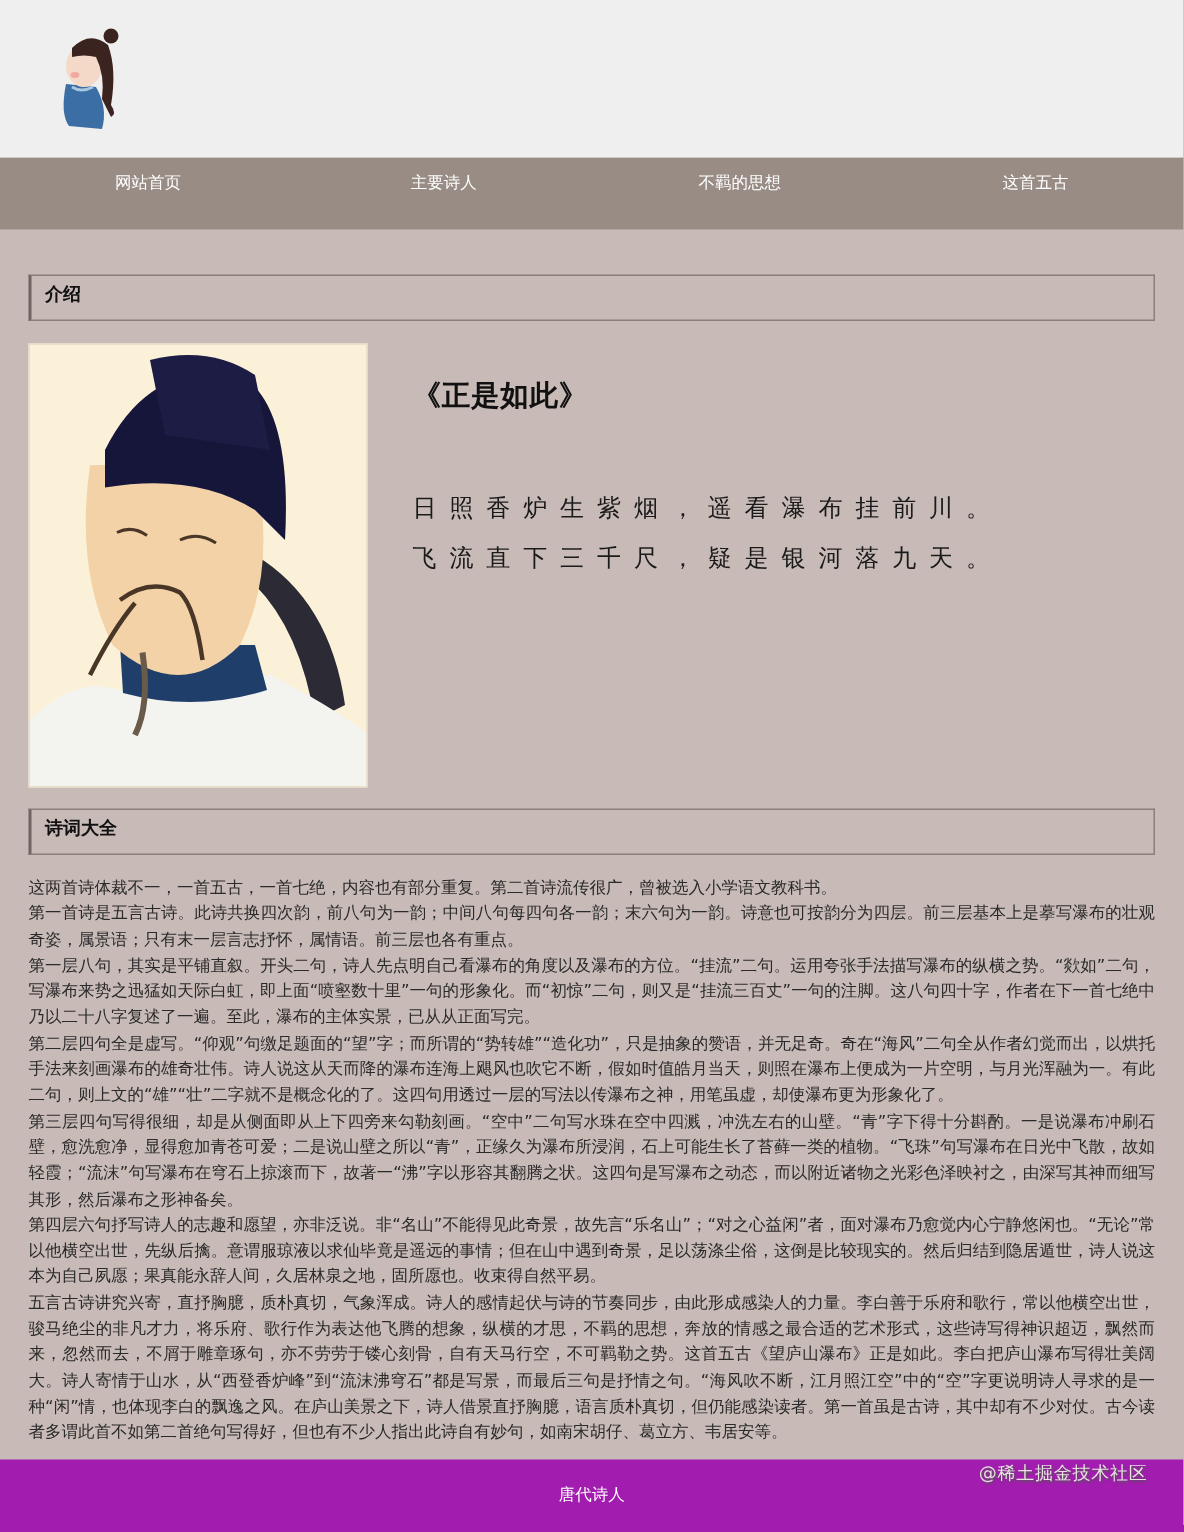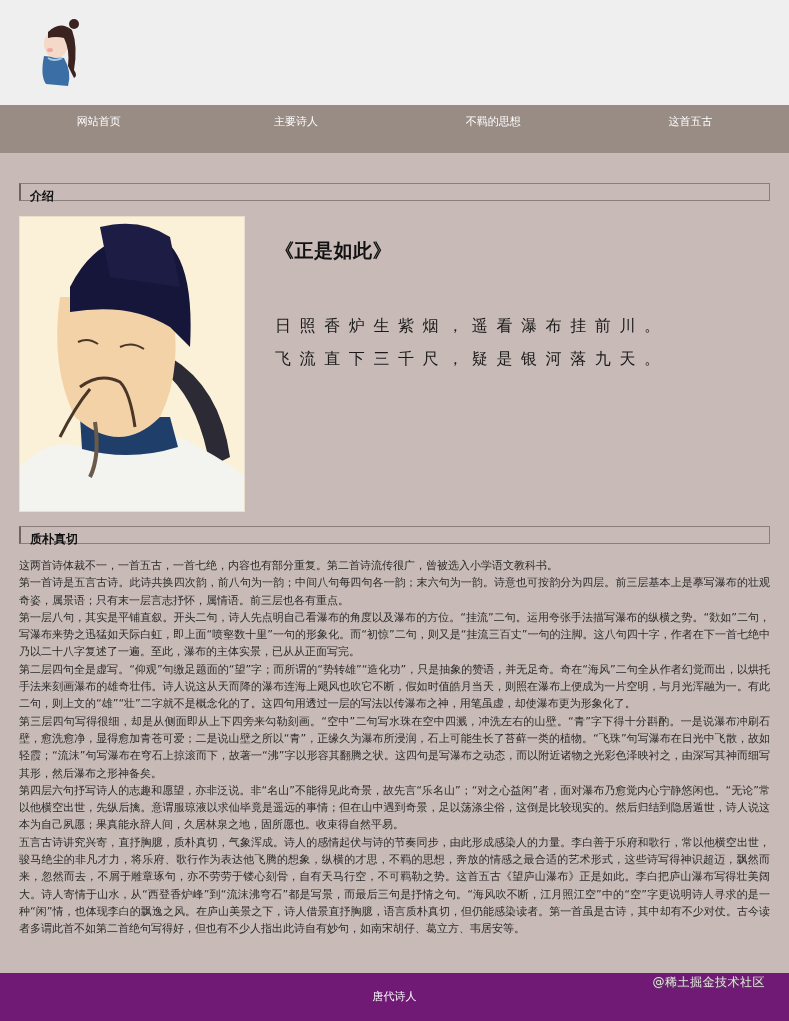"介绍" .section-title { height: 18px -> 31px }
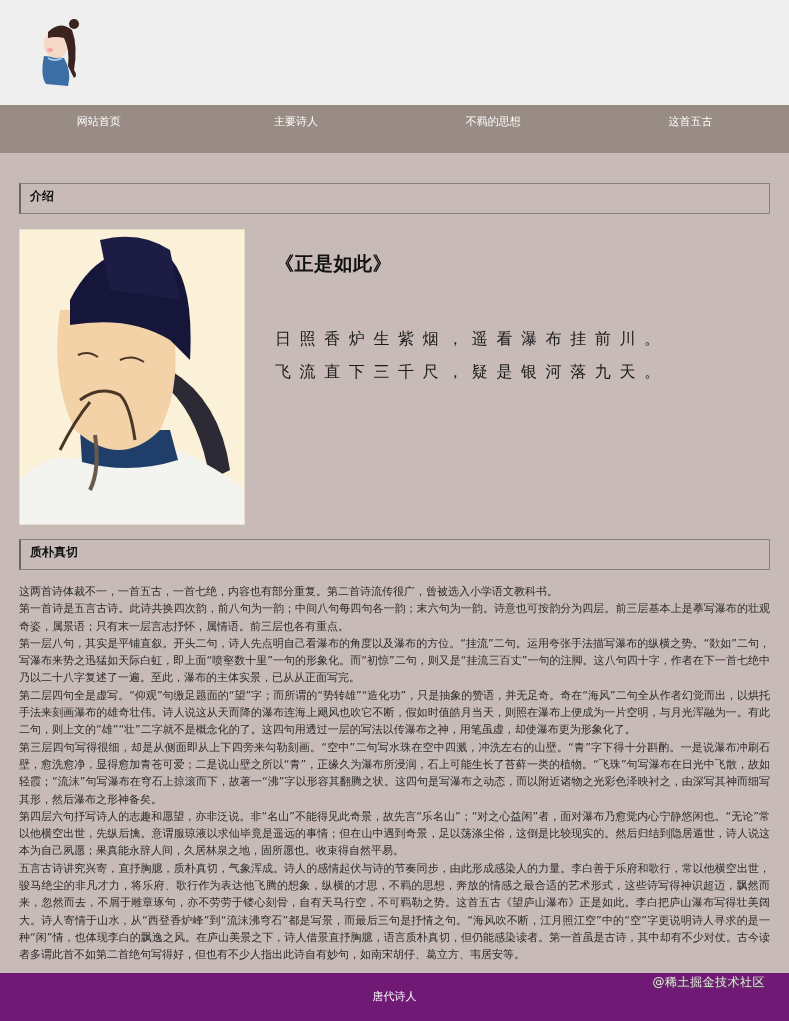"质朴真切" div.section-title { text: 质朴真切 -> 诗词大全 }
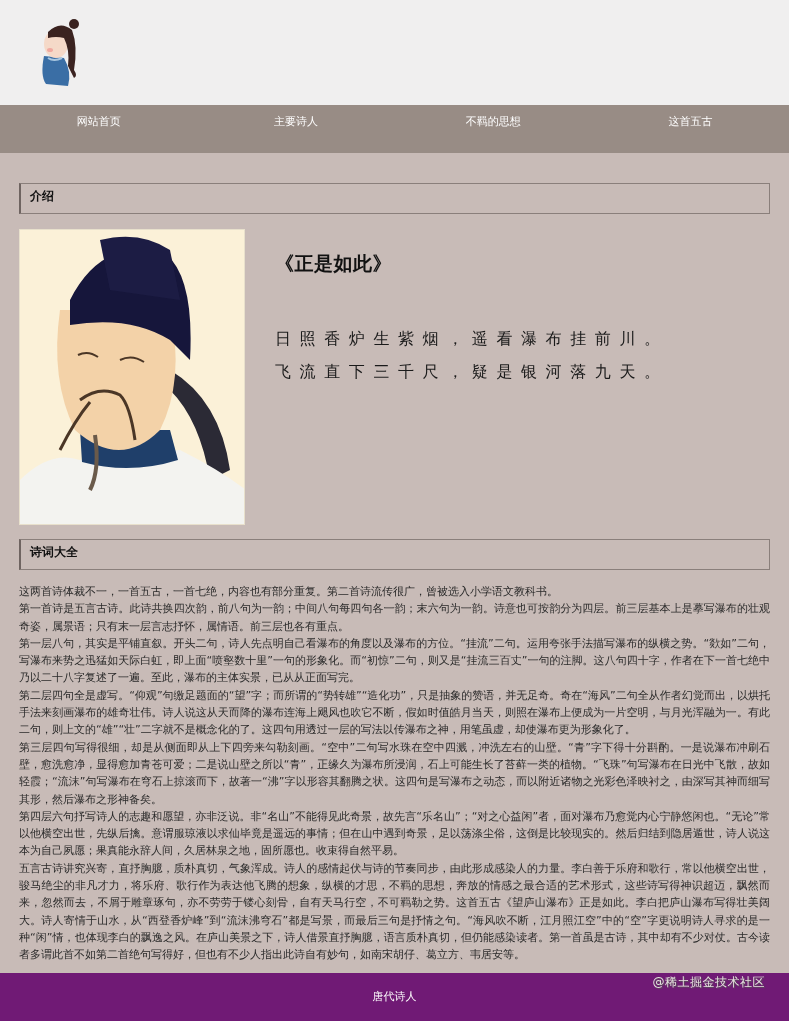"唐代诗人" .footer { background: #701a75 -> #a21caf }
